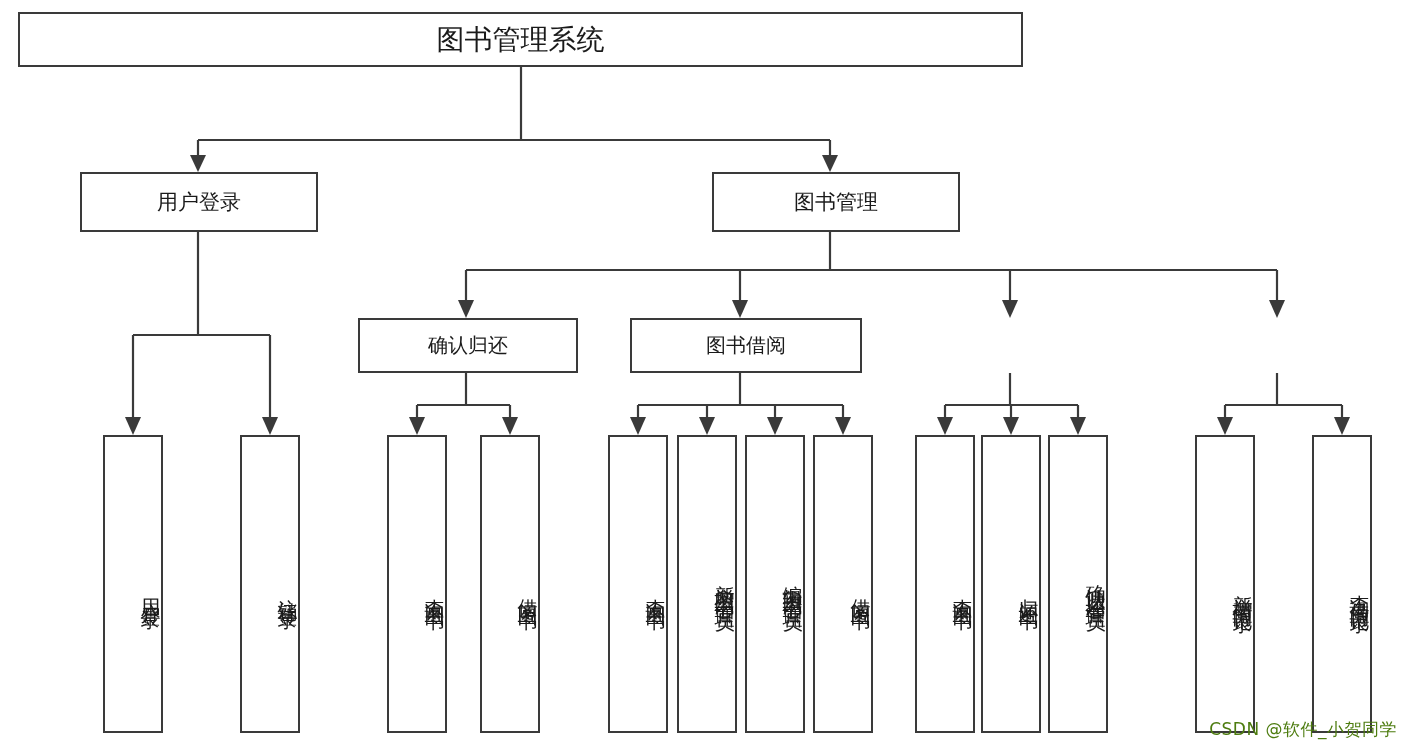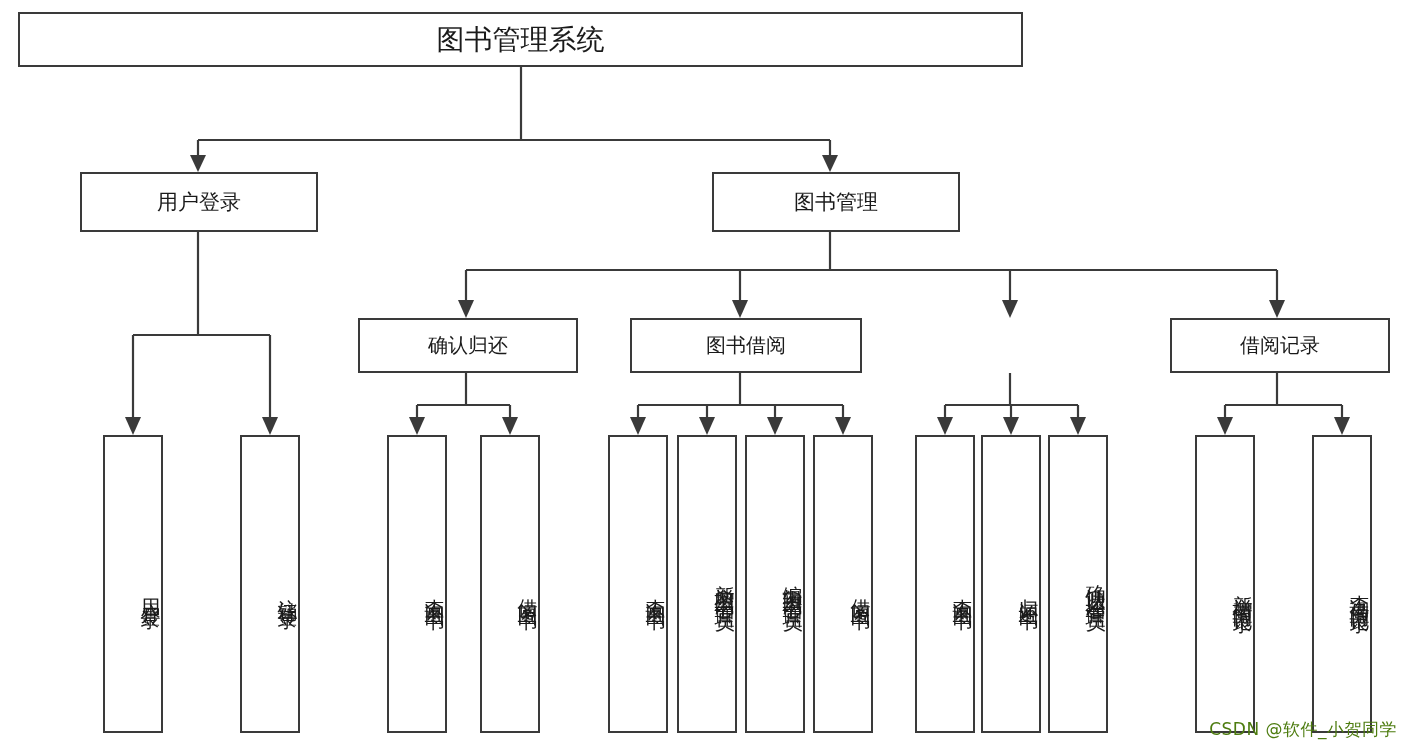"借阅记录" div.node { html: <div> <span>借阅记录</span> </div> -> none }
